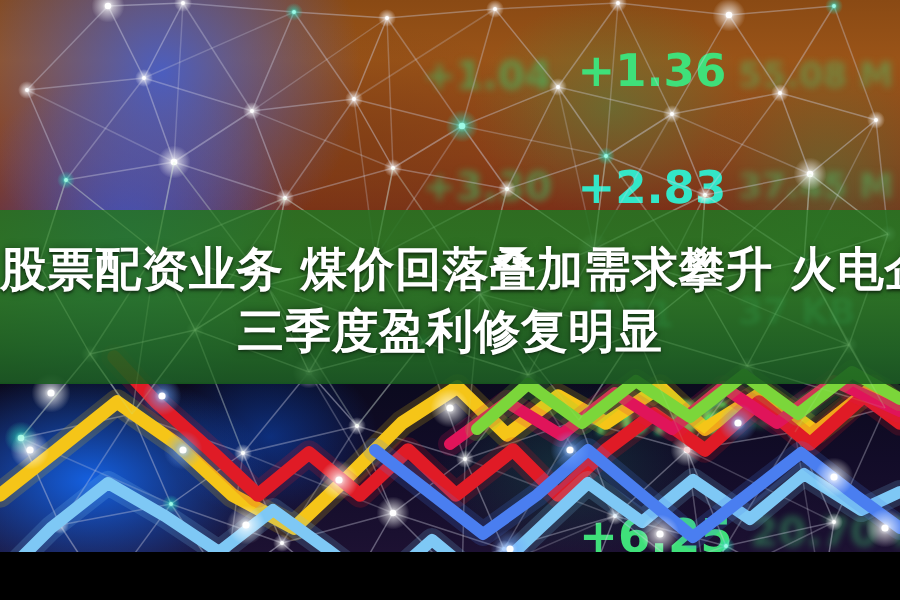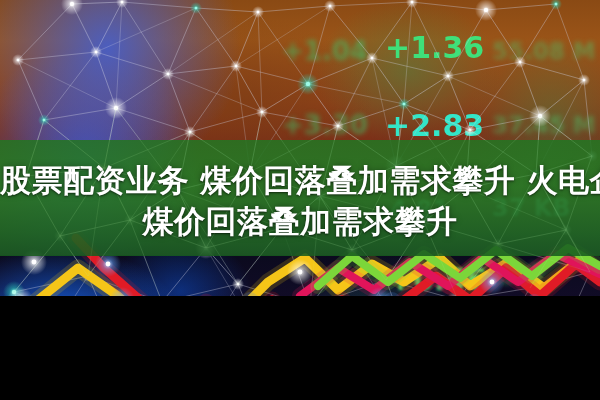"+1.36" #banner { height: 296px -> 368px }
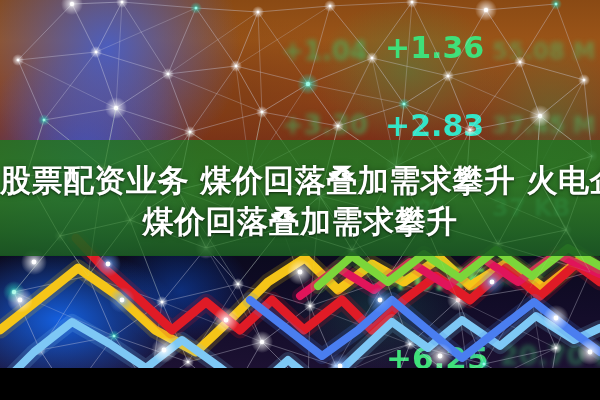"煤价回落叠加需求攀升" div.title-line { text: 煤价回落叠加需求攀升 -> 三季度盈利修复明显 }
